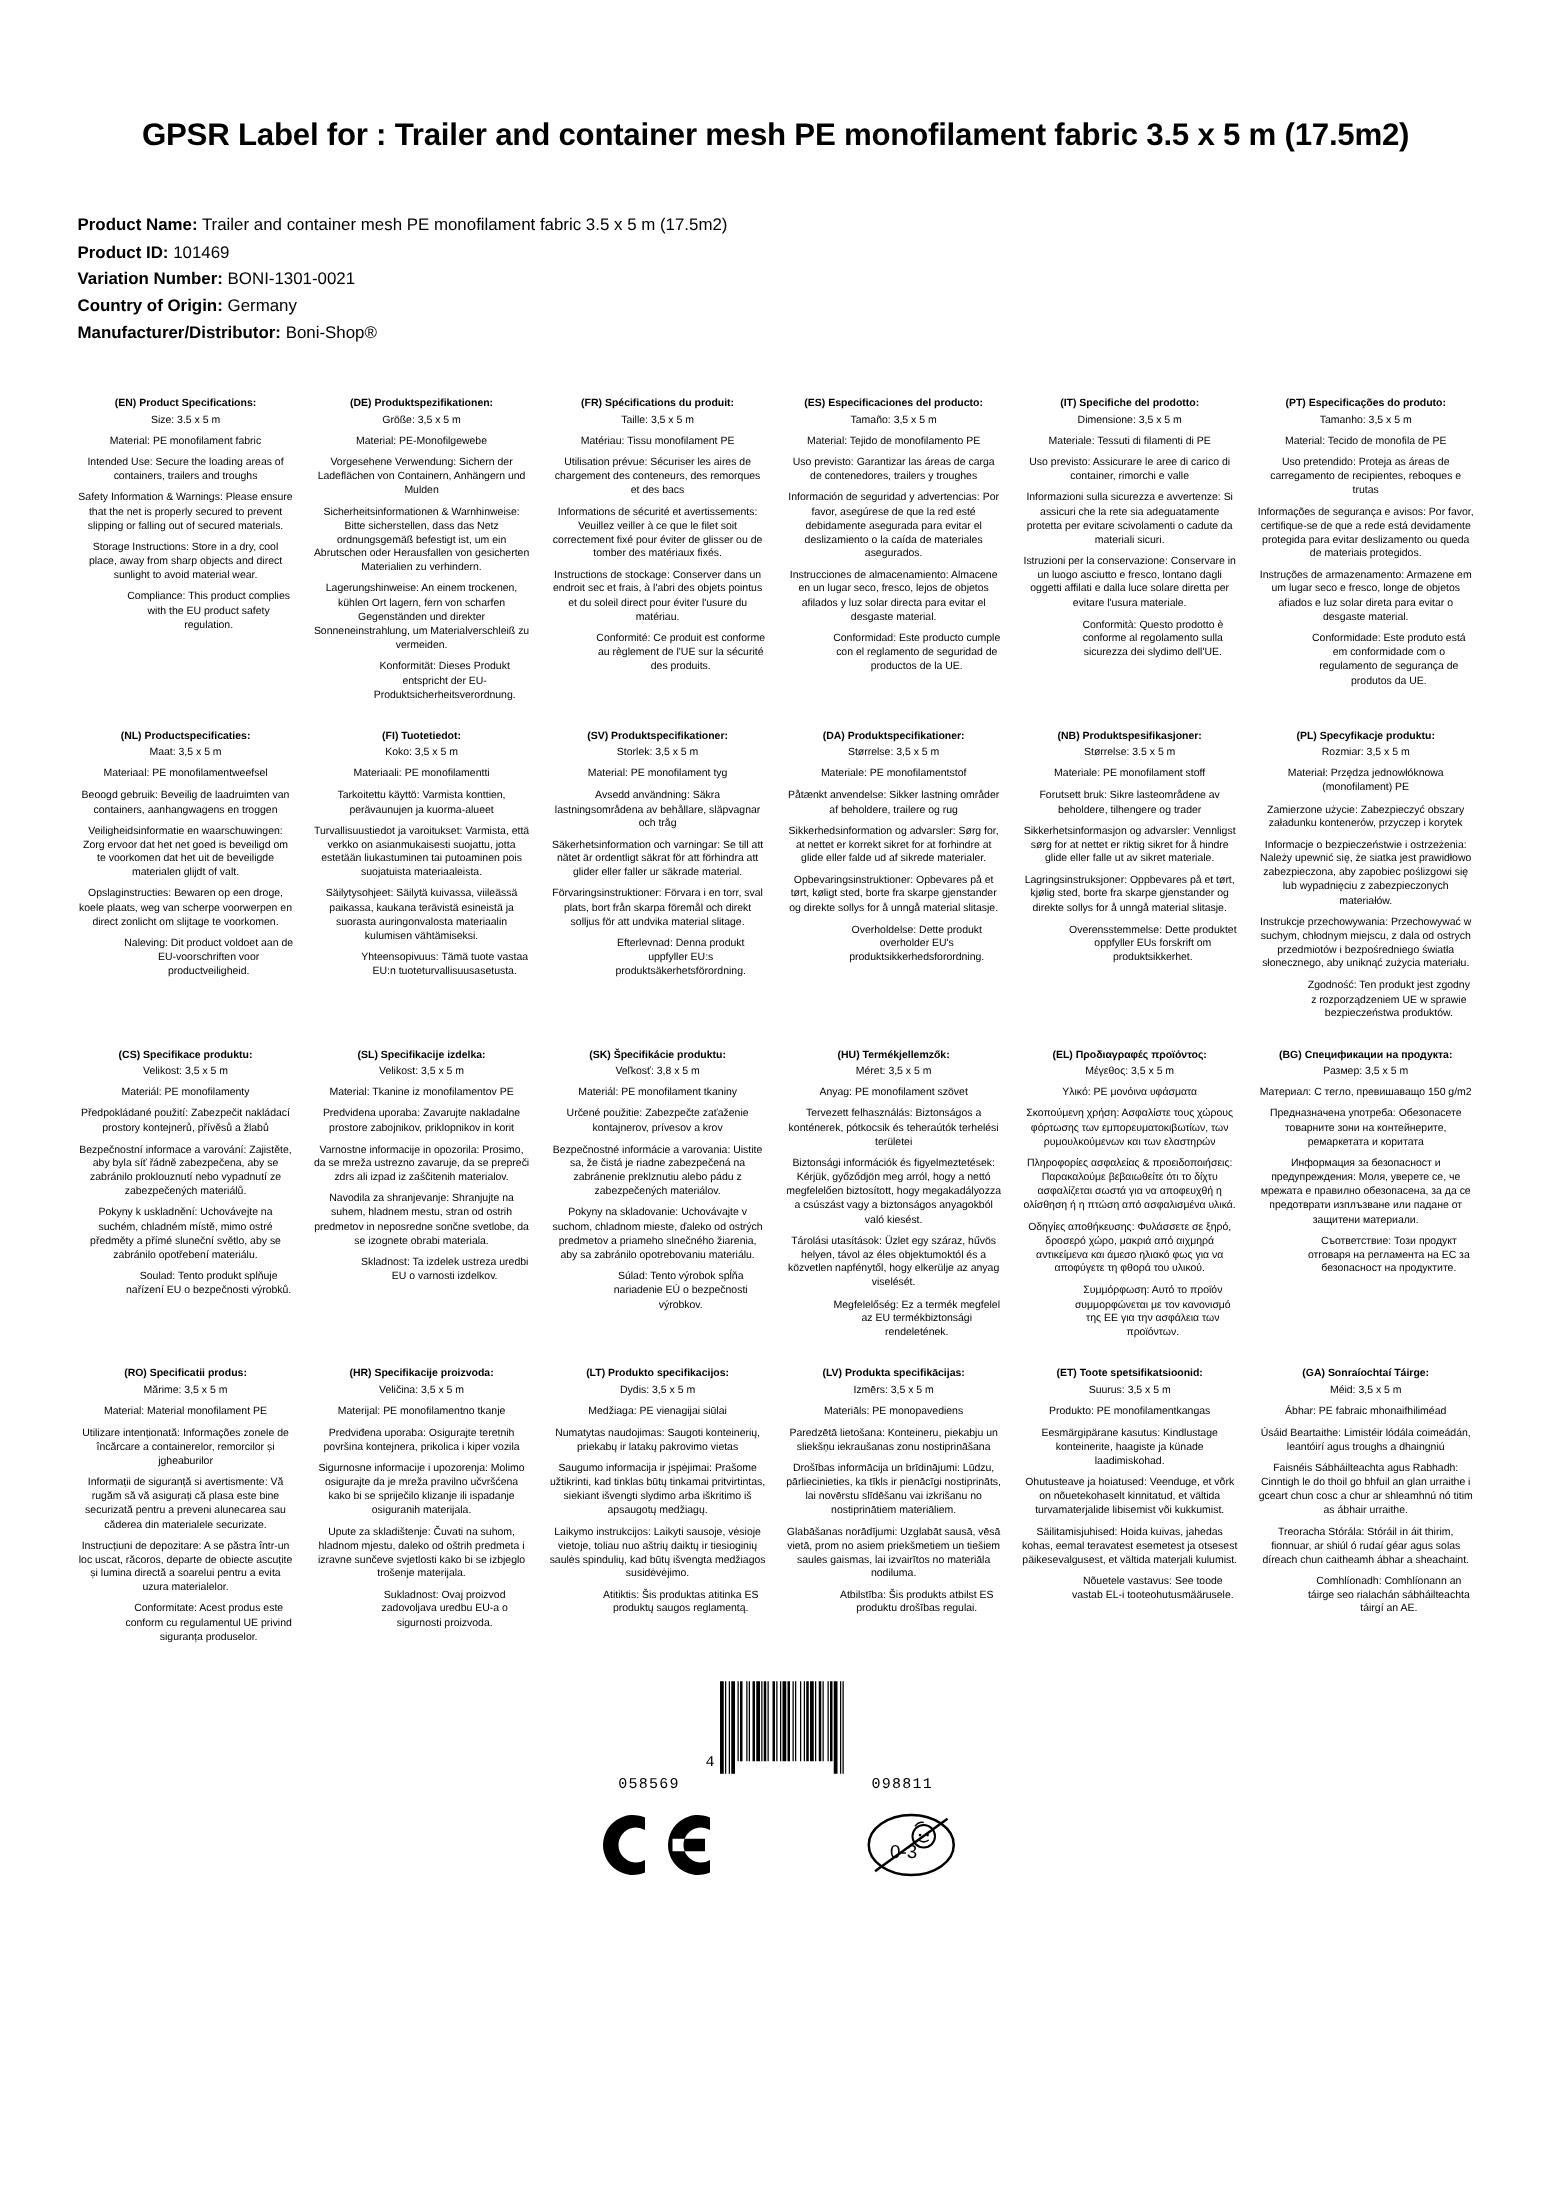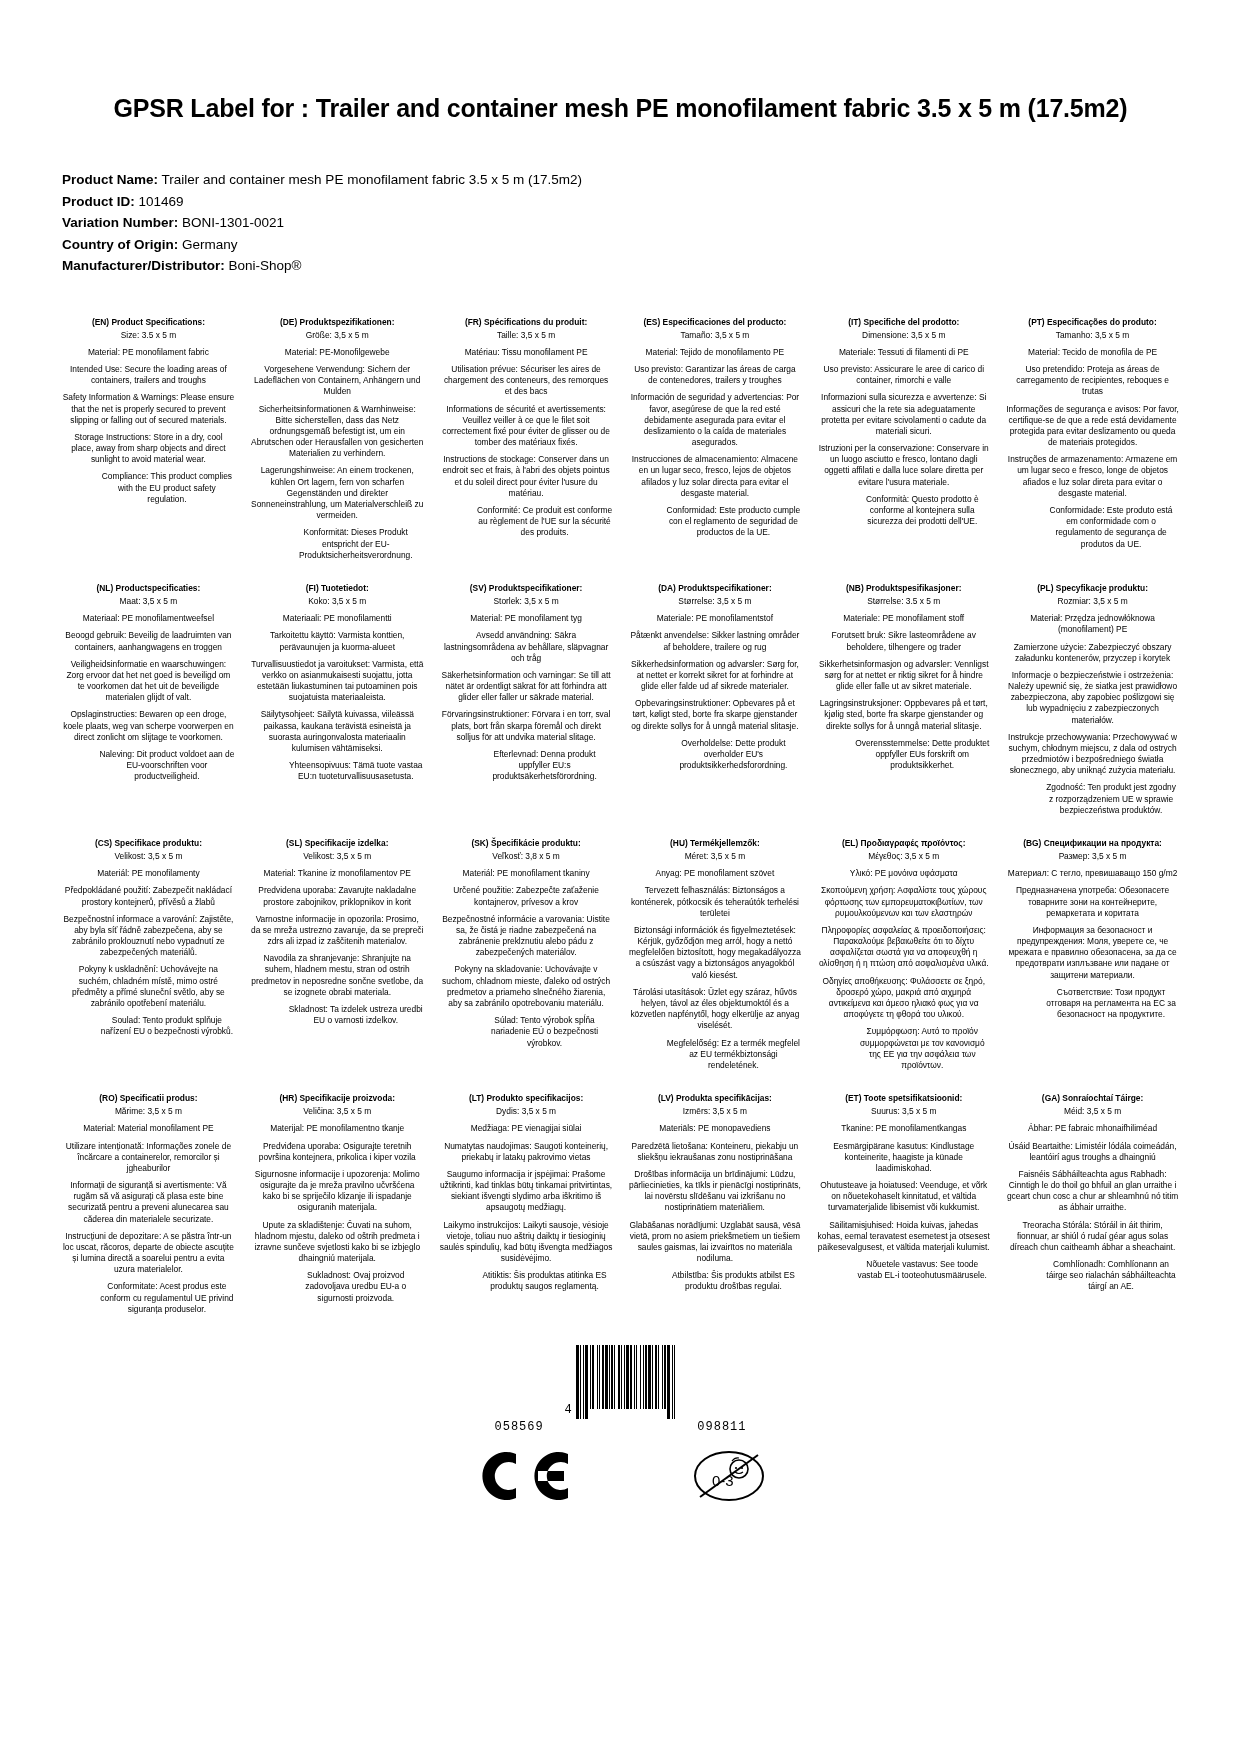"Conformità: Questo prodotto è conforme" p { text: kontejnera sulla sicurezza dei prodotti -> regolamento sulla sicurezza dei slydimo }
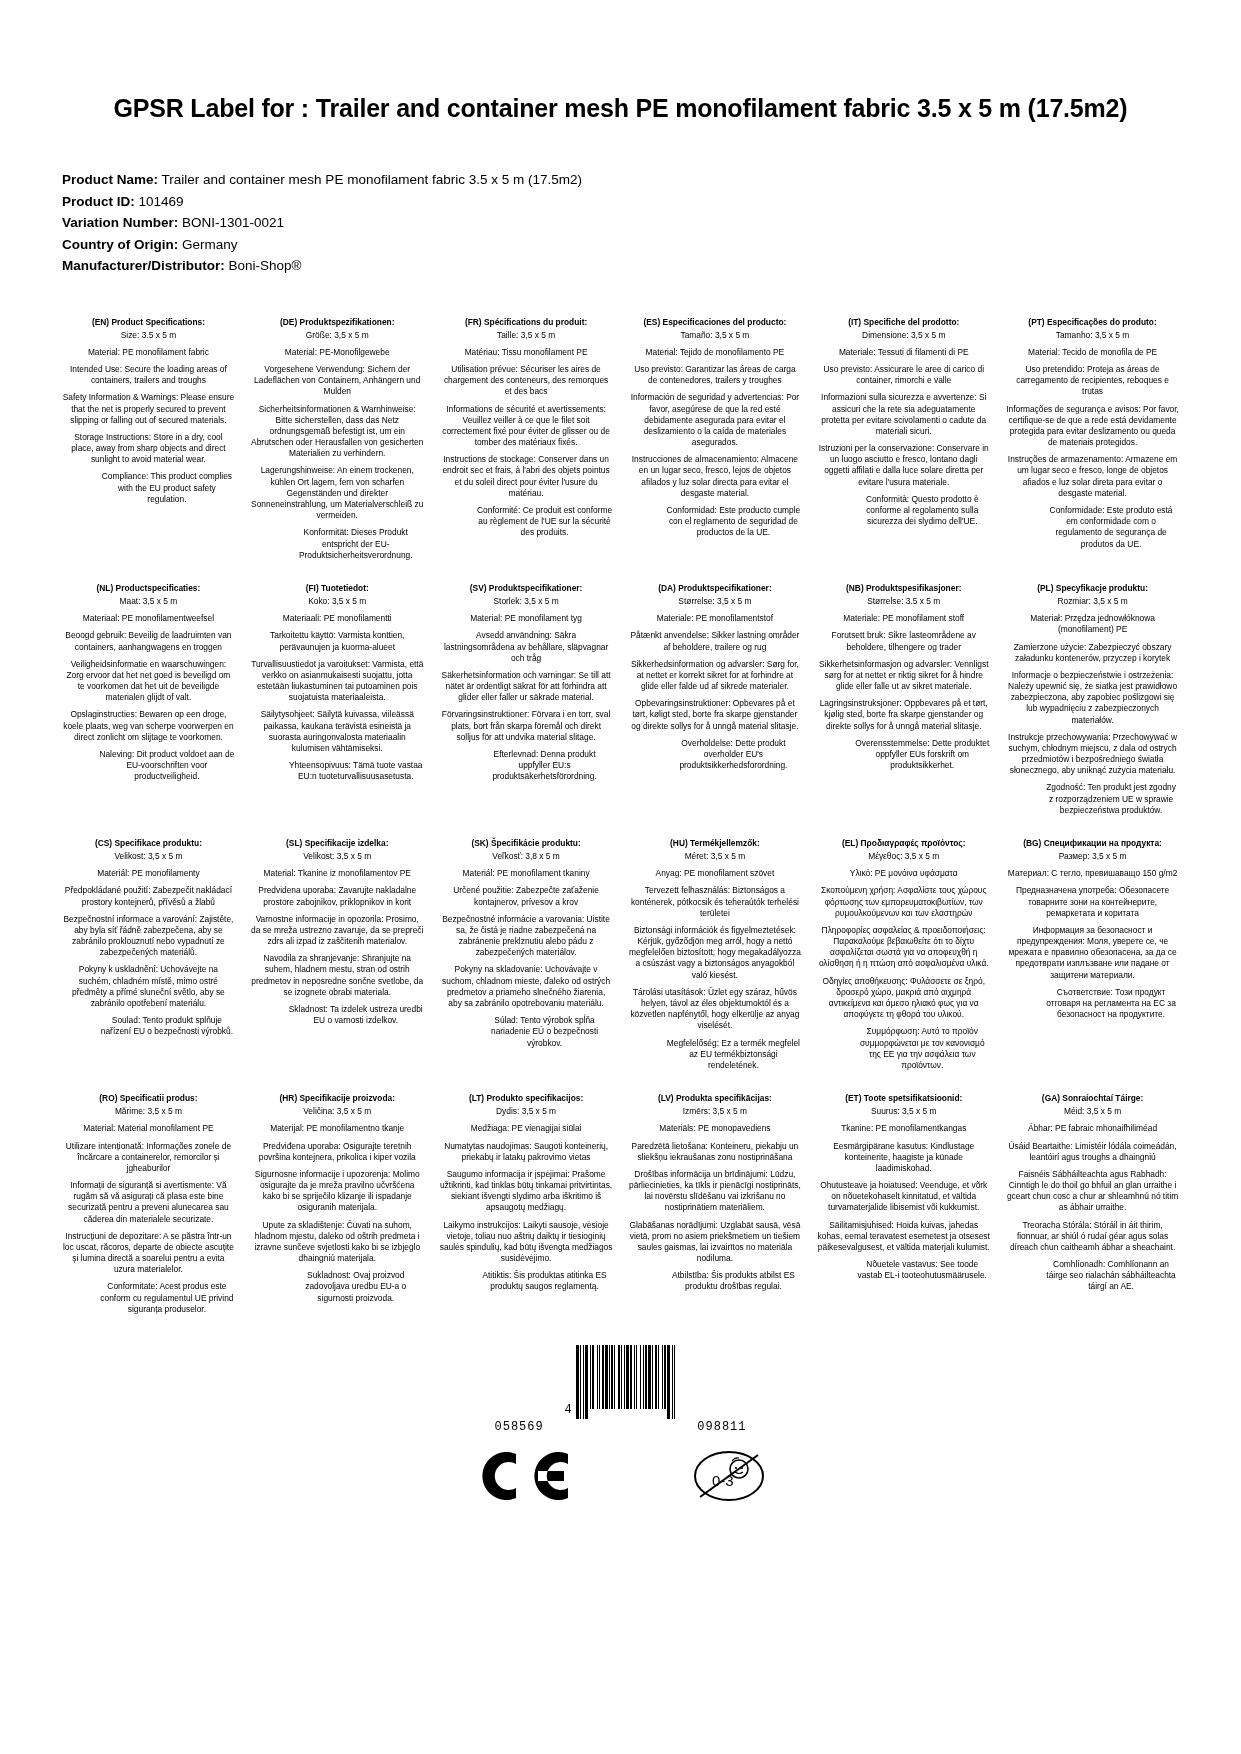"Tkanine: PE monofilamentkangas" p { text: Tkanine -> Produkto }
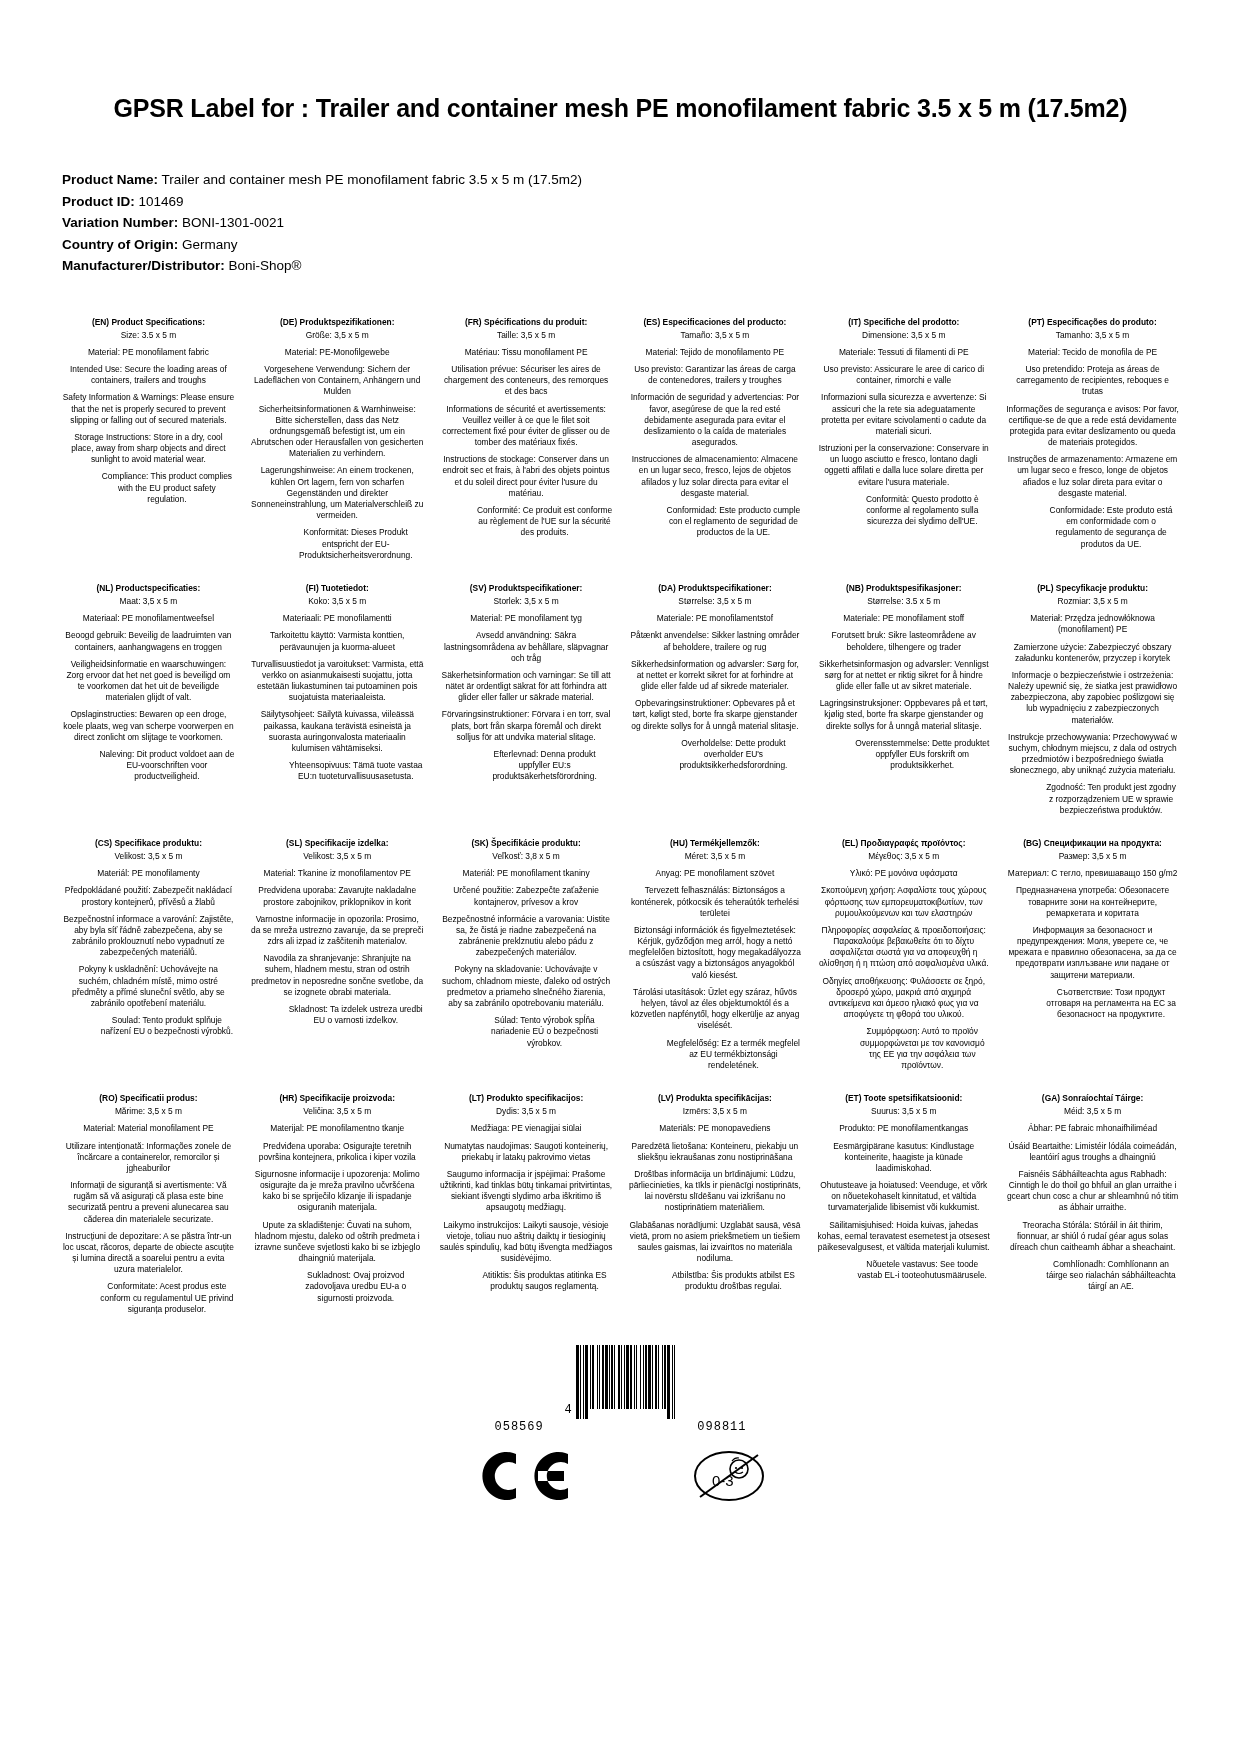"Upute za skladištenje: Čuvati na" p { text: dhaingniú -> trošenje }
